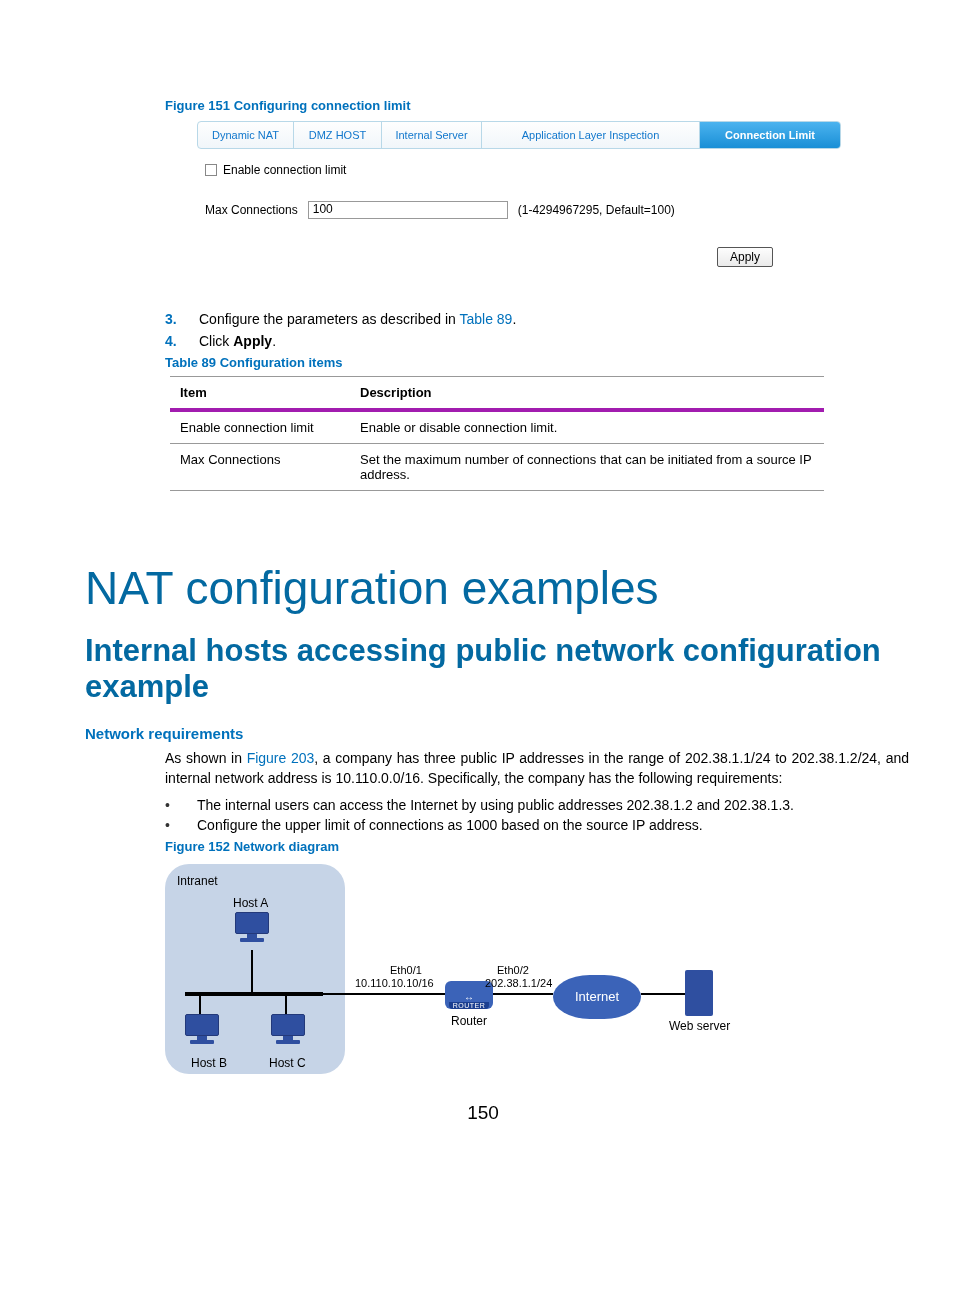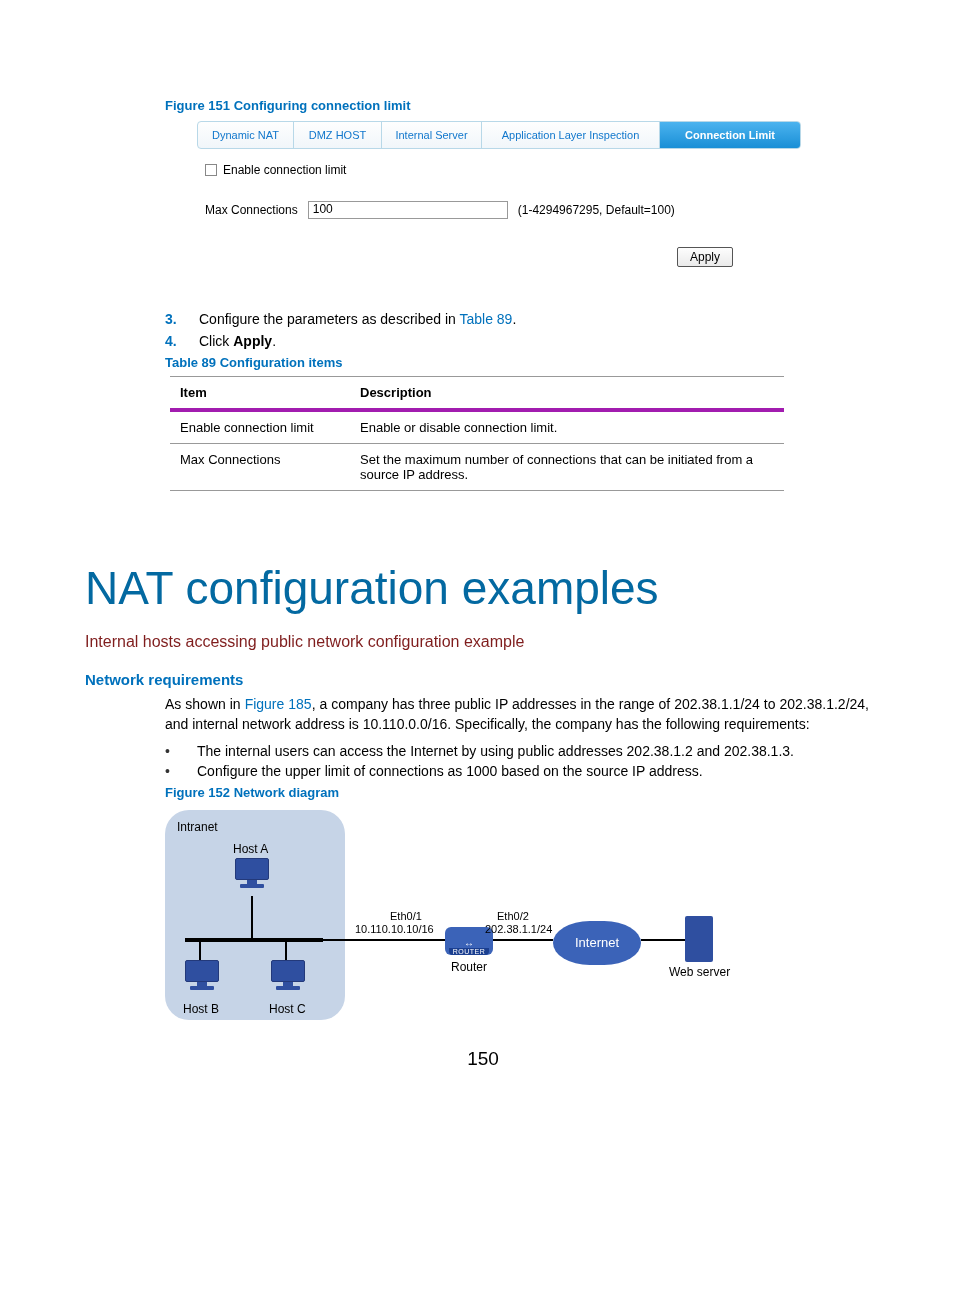"Figure 151 Configuring connection limit" .page { padding: 90px 85px 60px 85px -> 90px 45px 60px 85px }
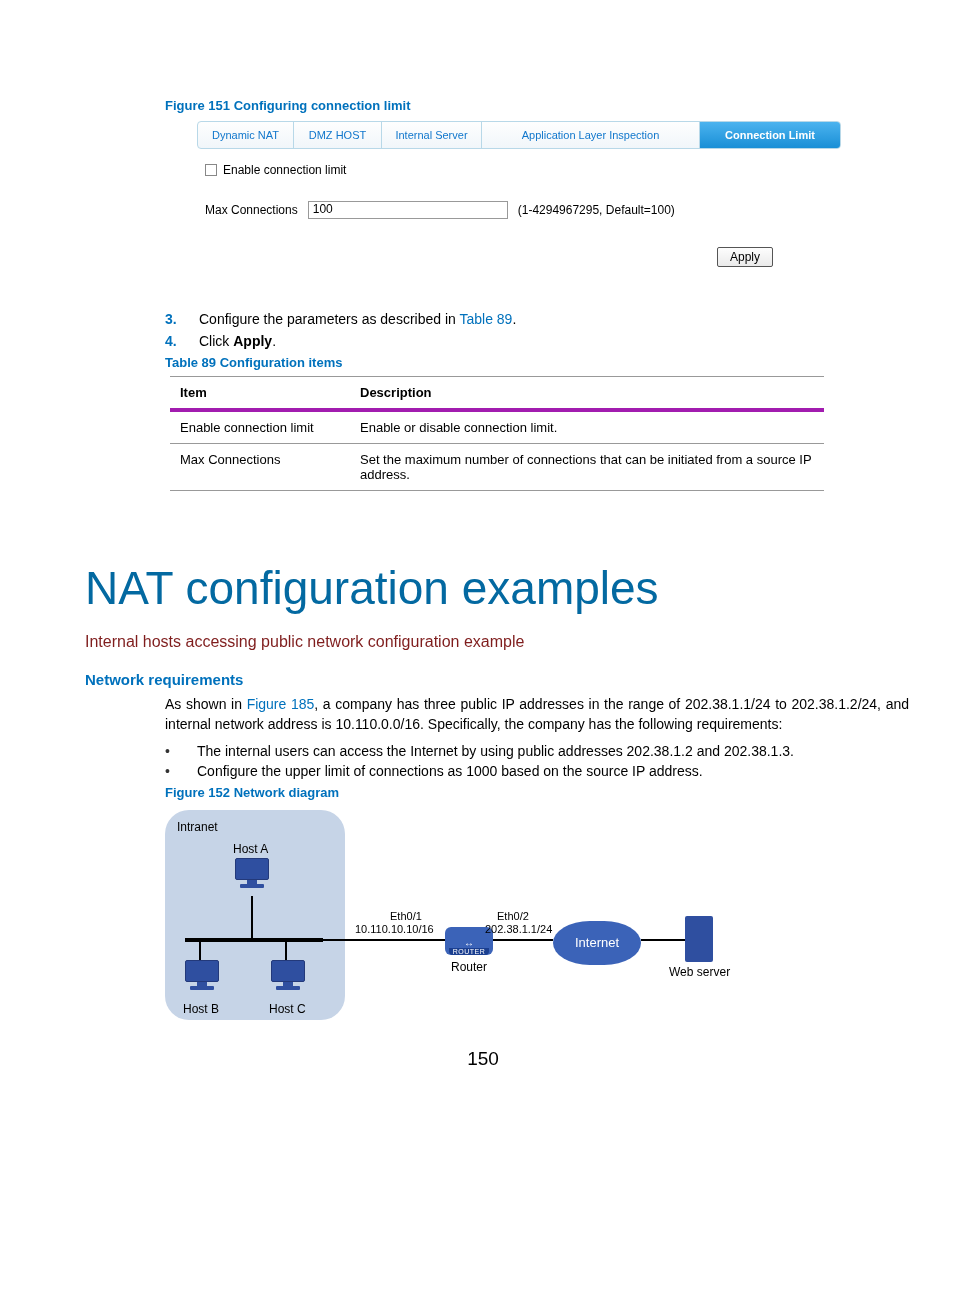"Internal hosts accessing public network" h2.sub { color: #7f1d1d -> #0369a1; font-size: 16px -> 31px; font-weight: 400 -> 700 }
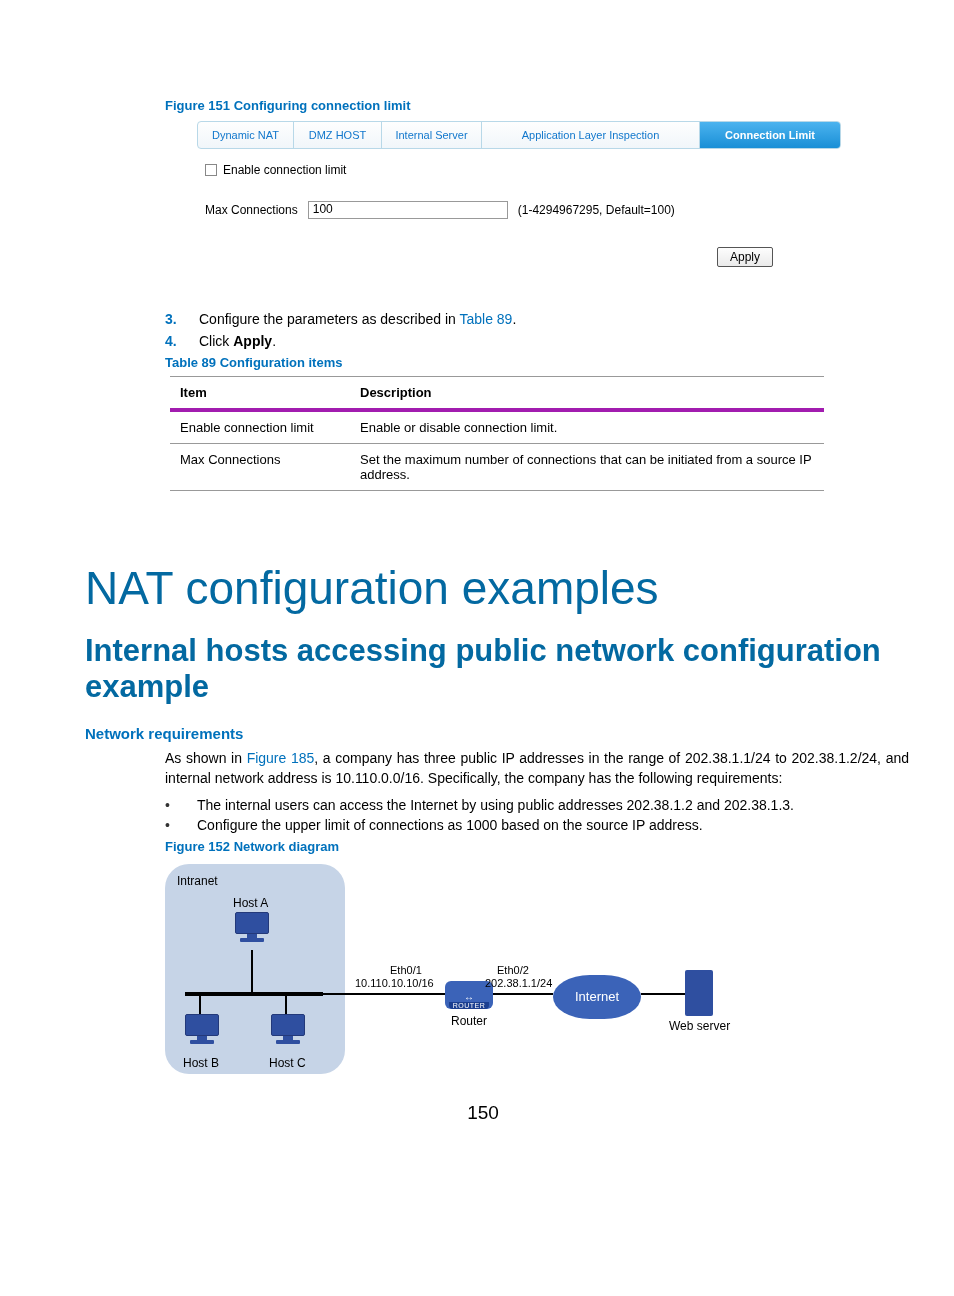"Figure 185" span.link { text: 185 -> 203 }
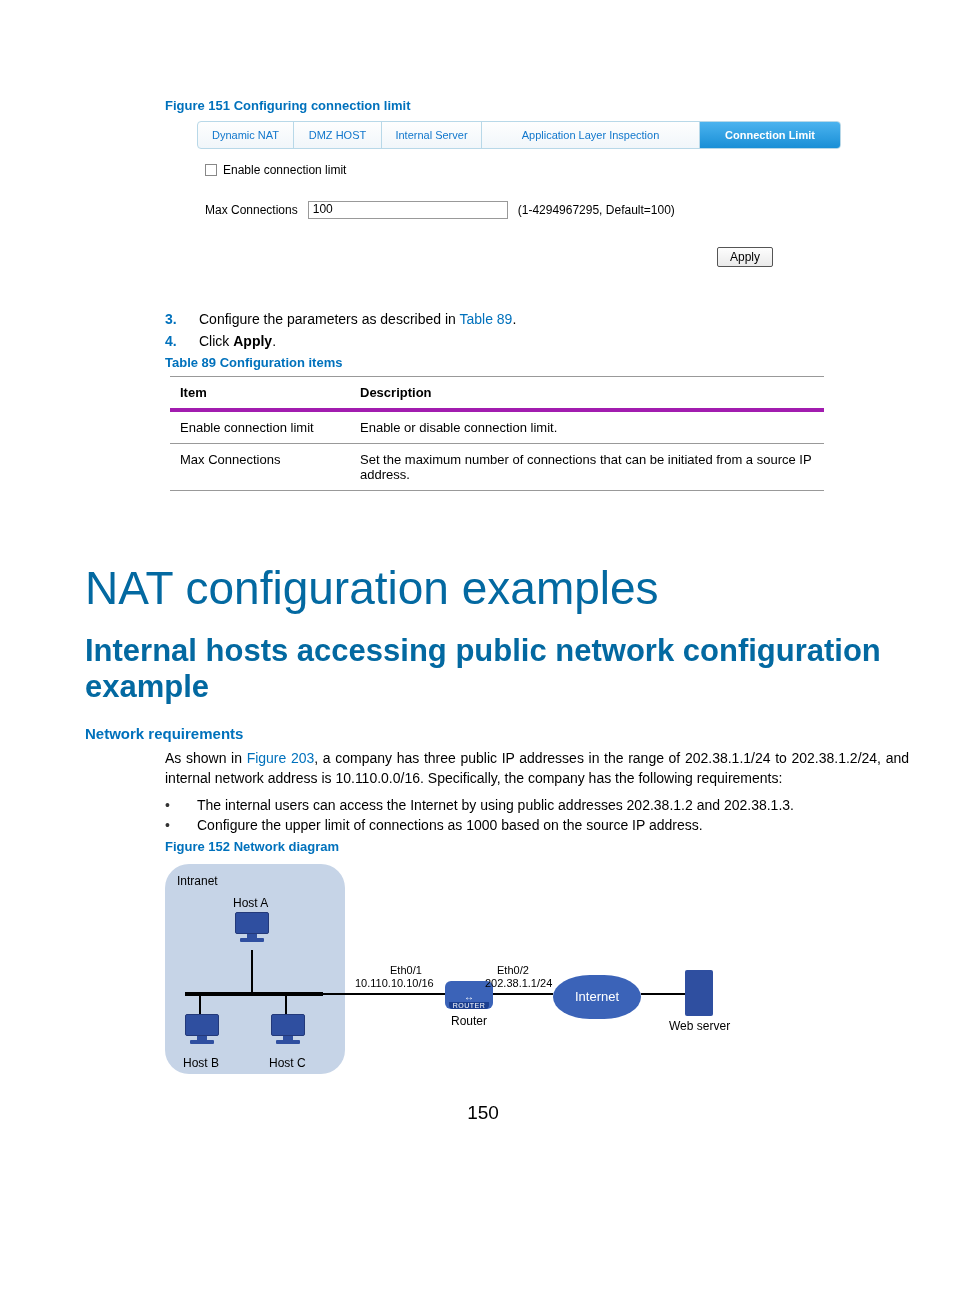"Host B" div.lbl { left: 18px -> 26px }
